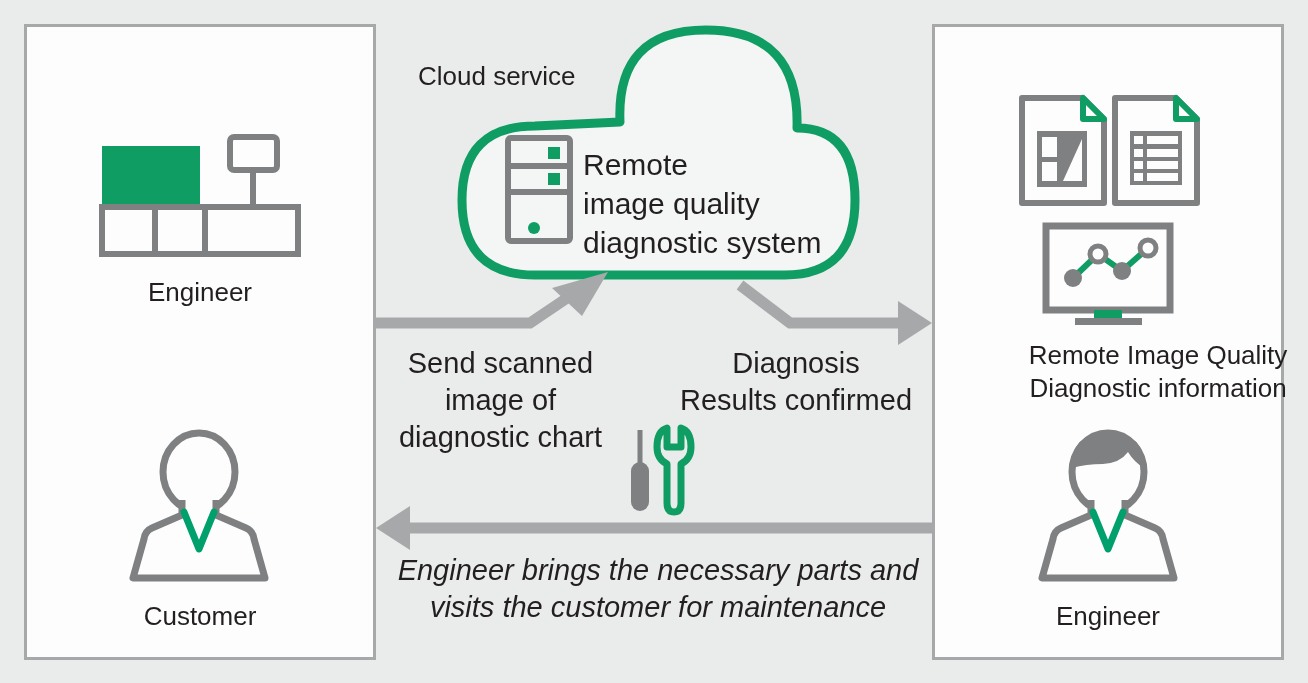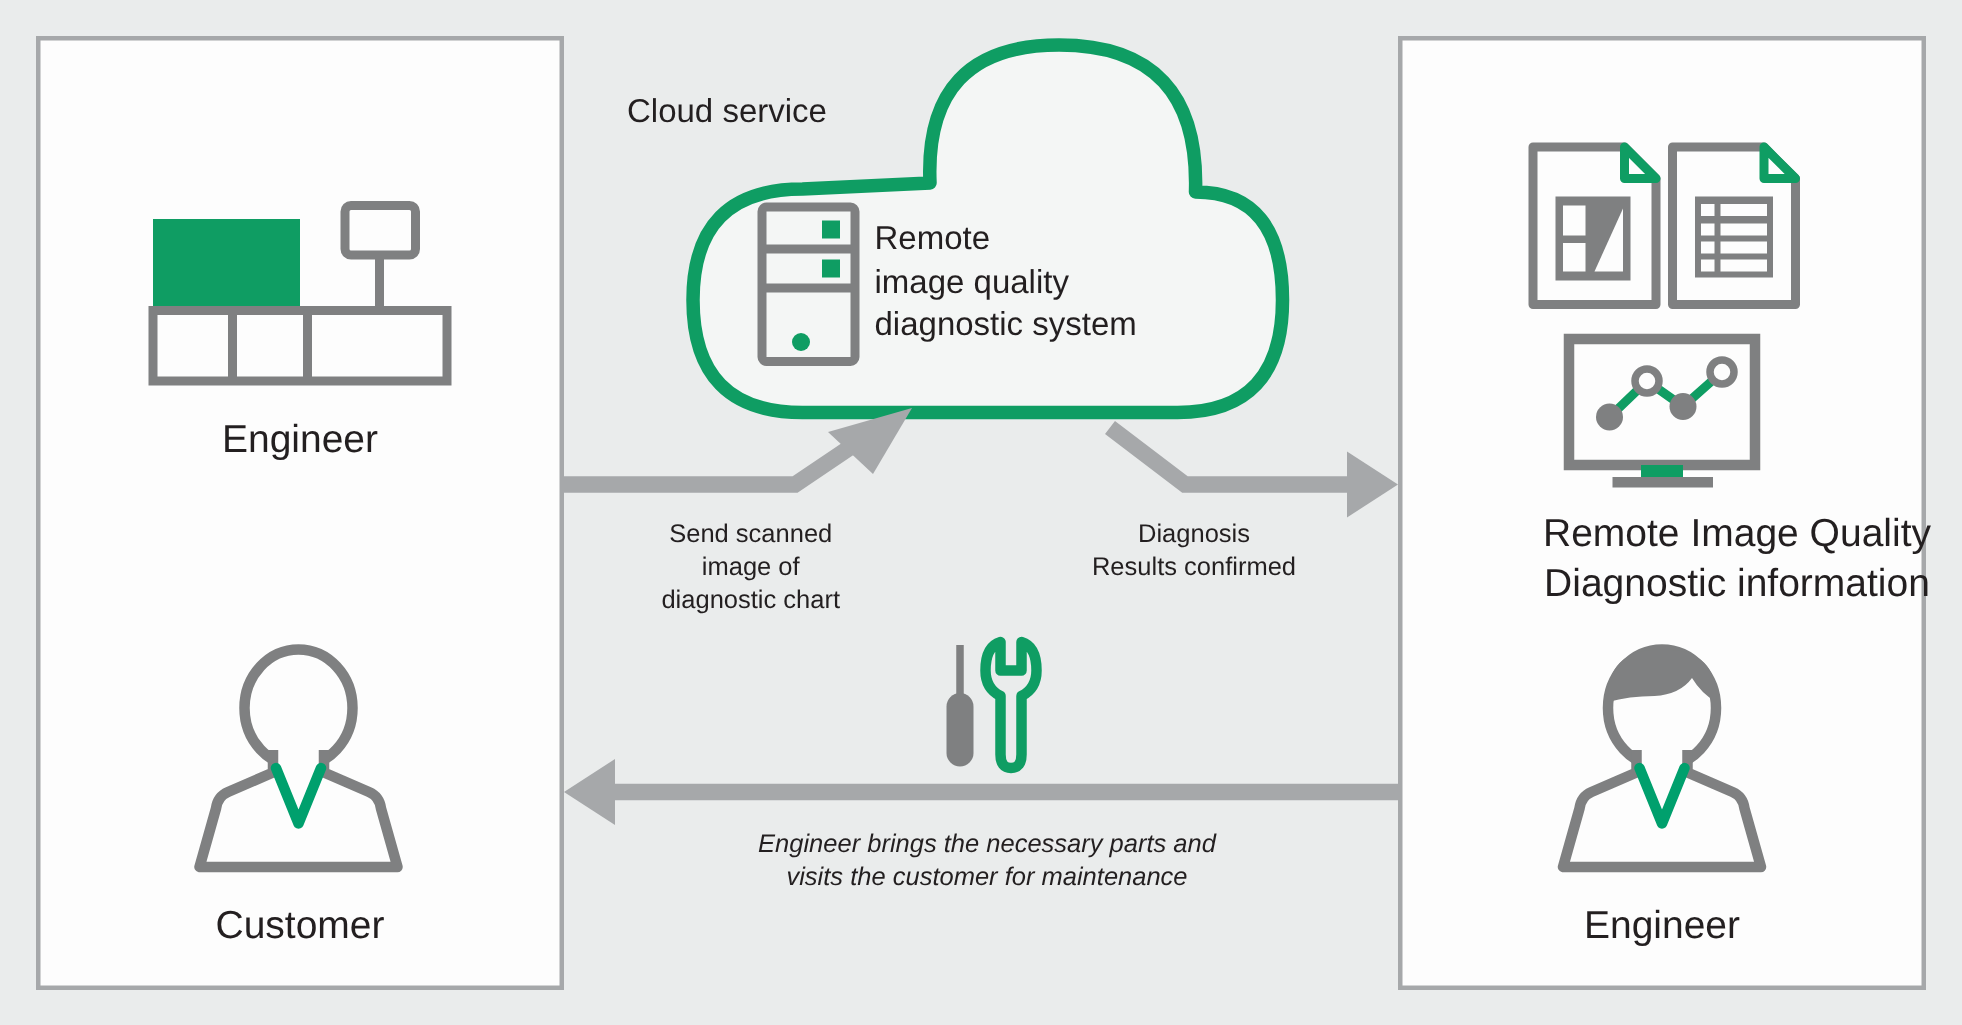"Cloud service" .lbl-cloud { font-size: 22px -> 26px }
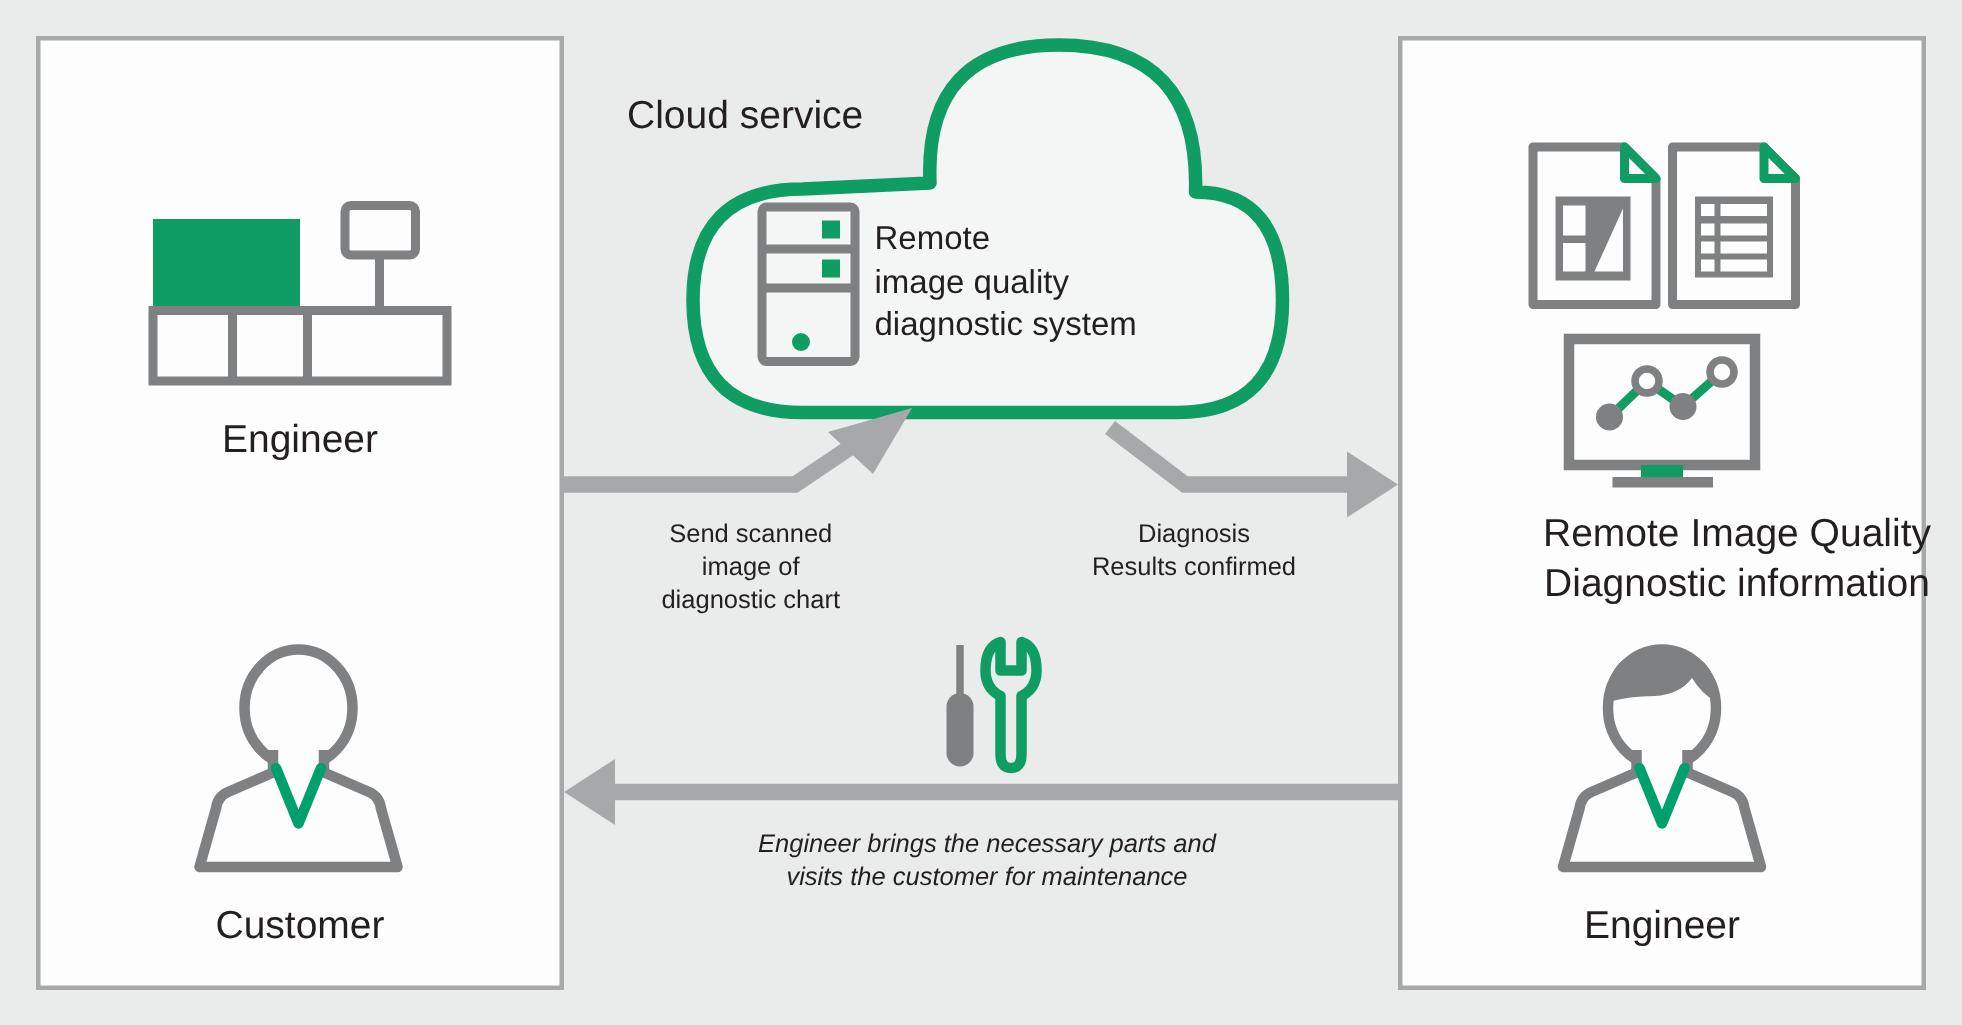"Remote" .lbl-server { font-size: 22px -> 30px }
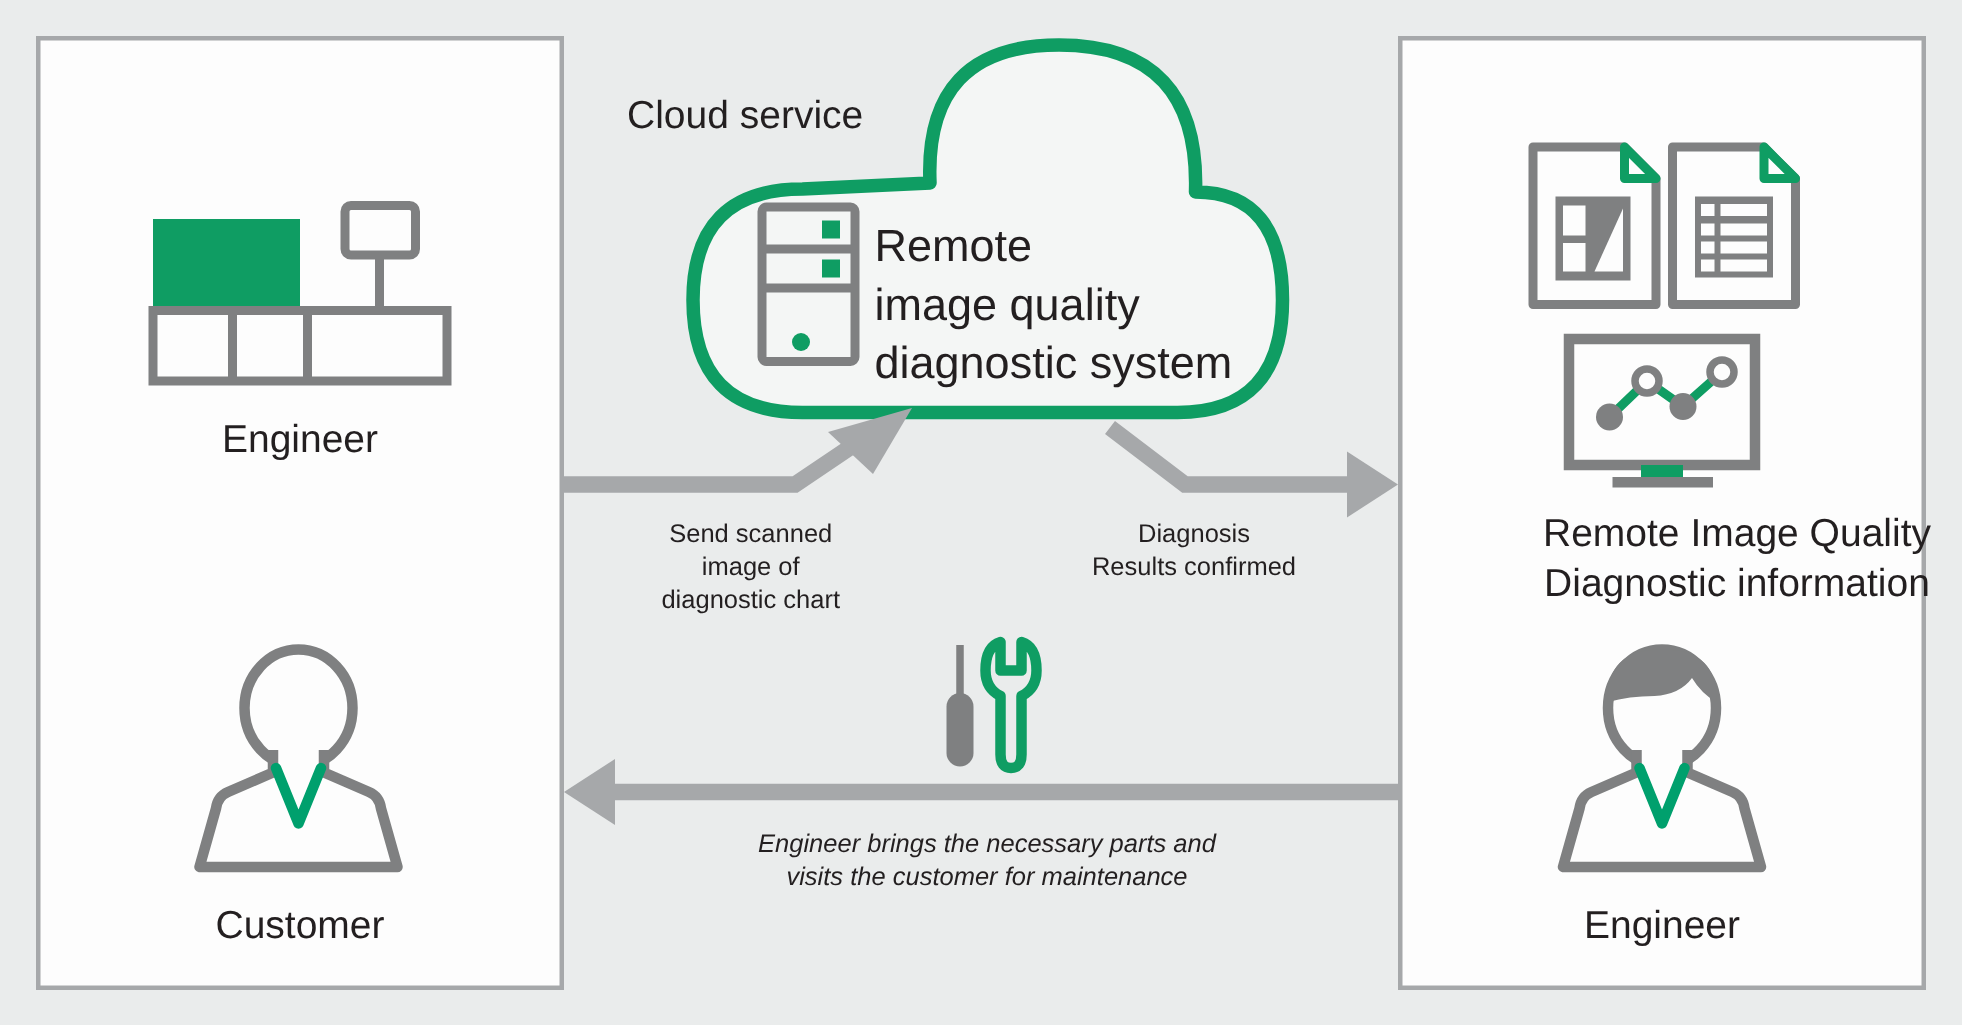"Send scanned" .lbl-arrow { font-size: 17px -> 29px }
